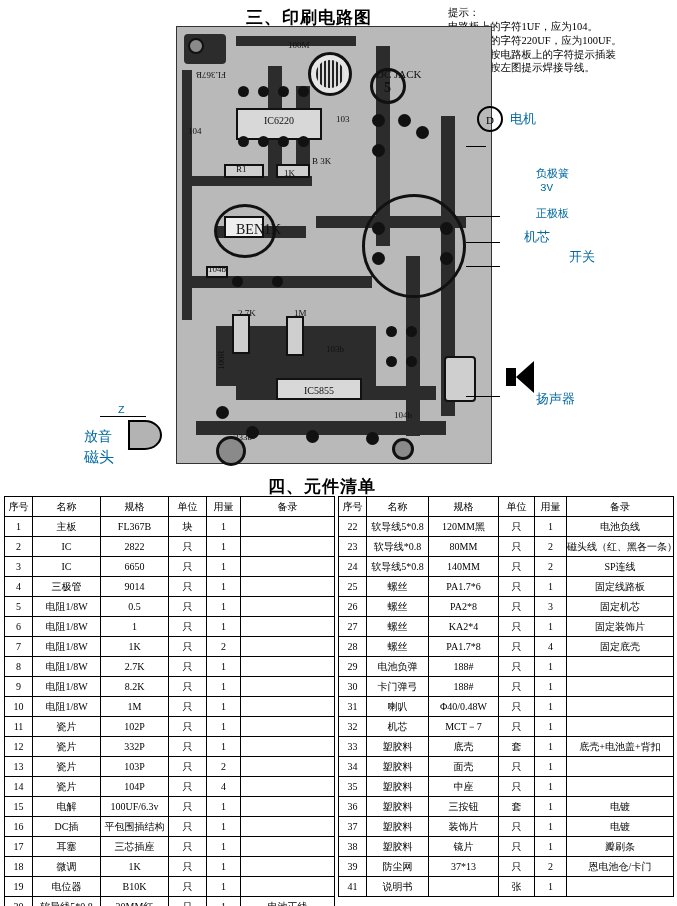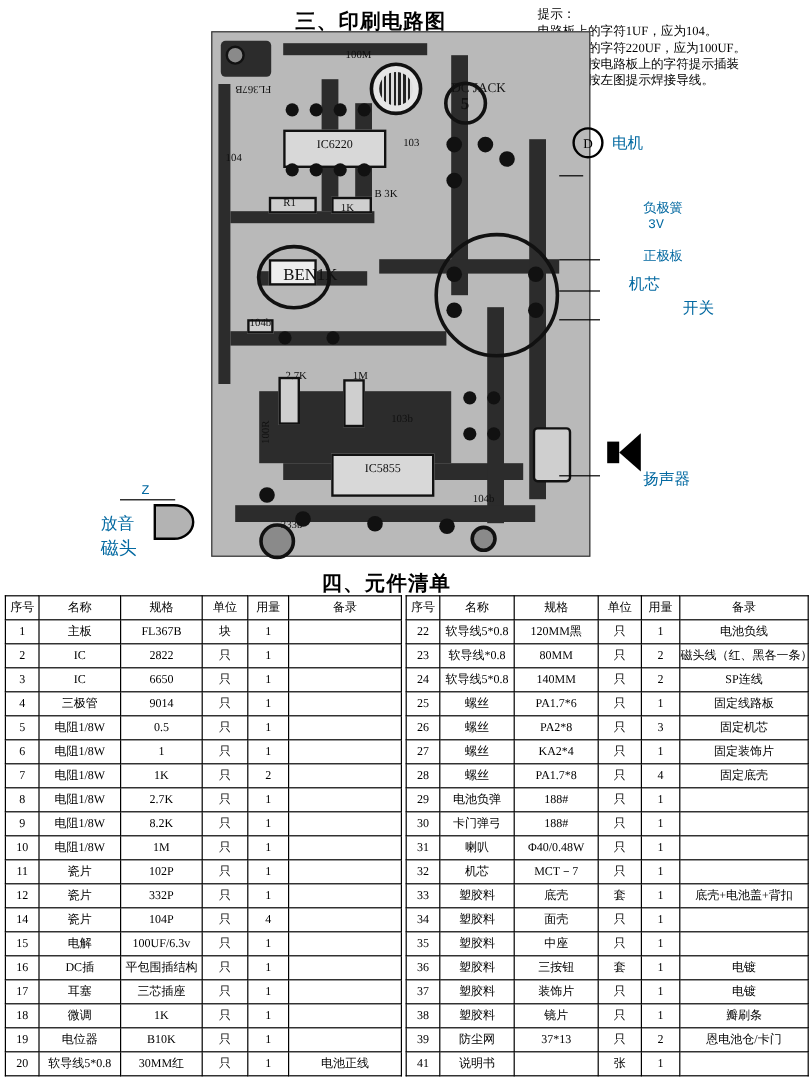"IC5855" div.comp-ic { height: 36px -> 22px }
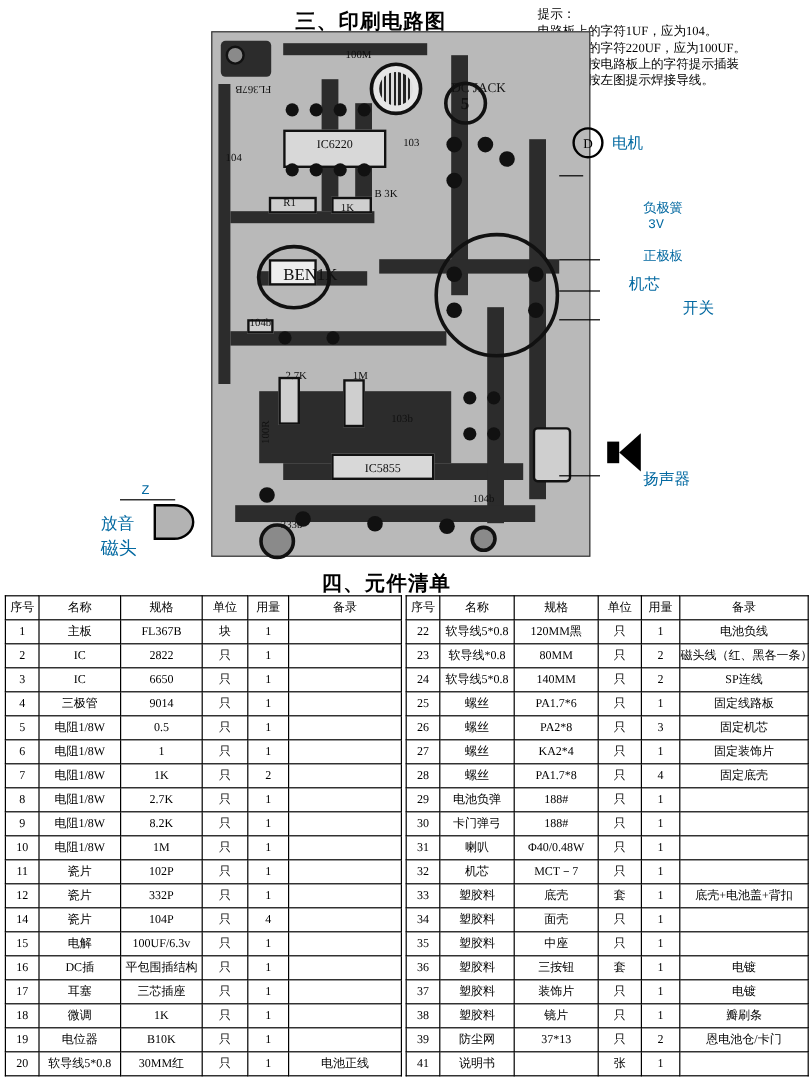"13" tr { html: none -> <tr> <td>13</td> <td>瓷片</td> <td>103P</td> <td>只</td> <td>2</td> <td></td> </tr> }
